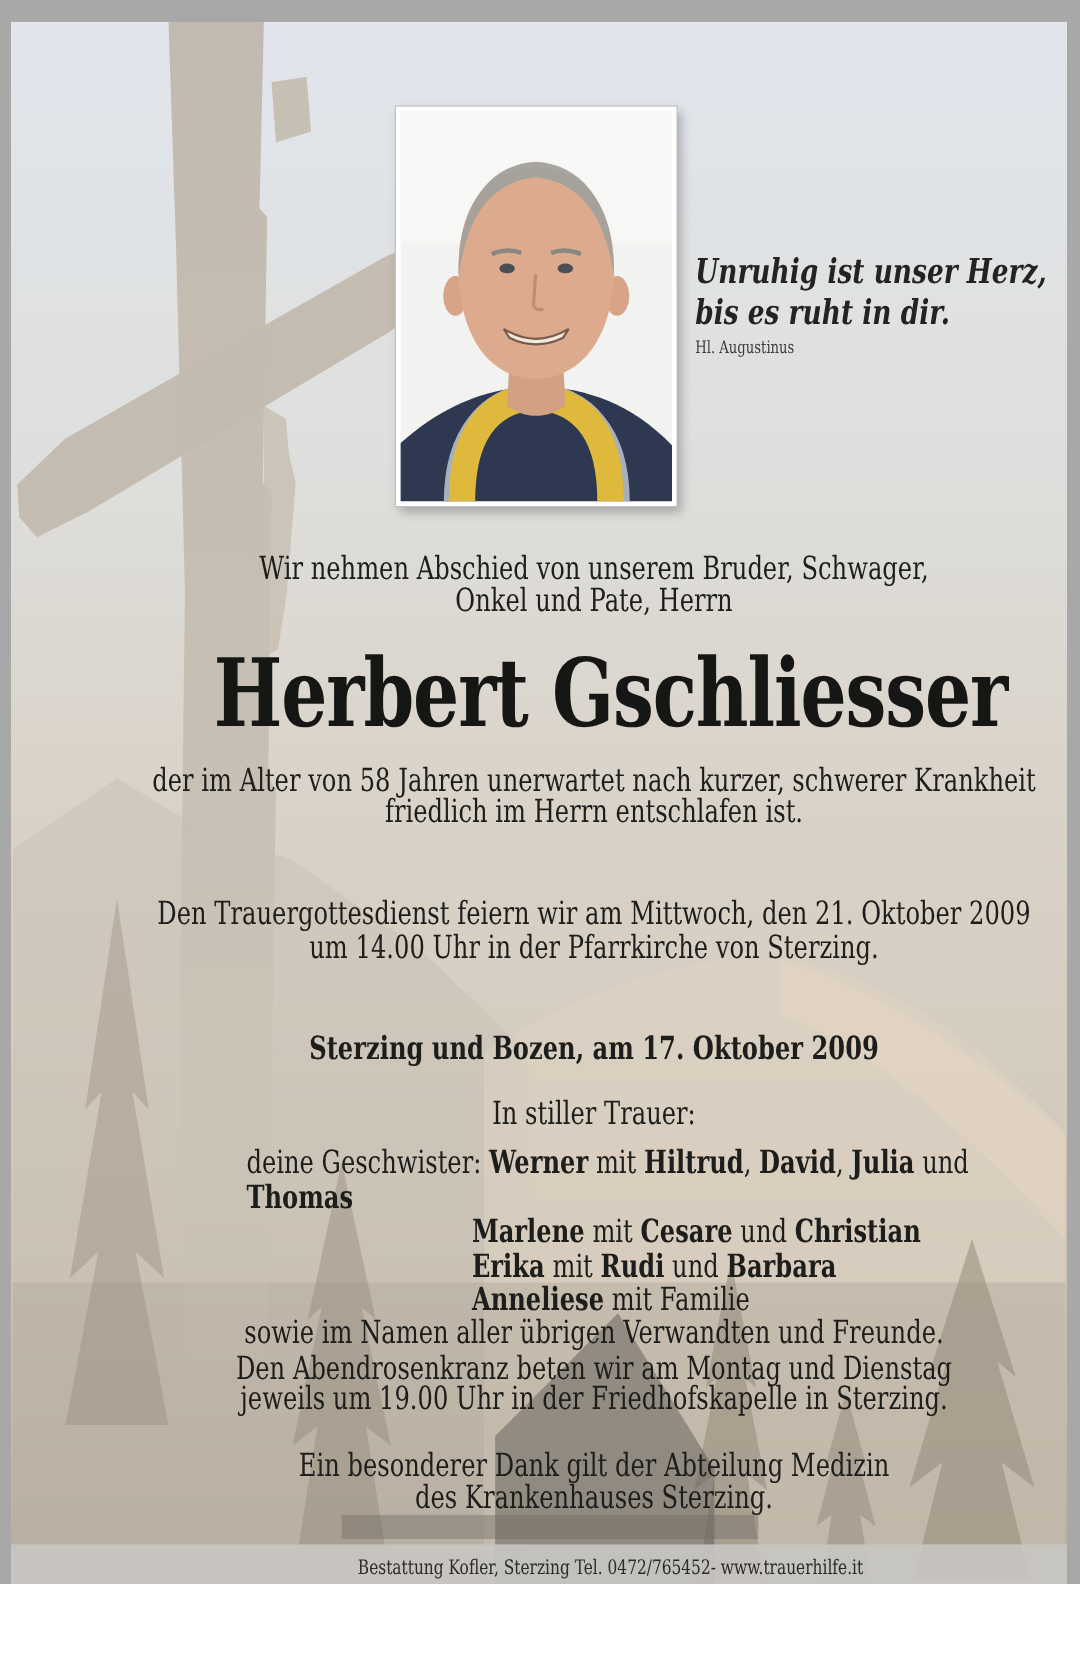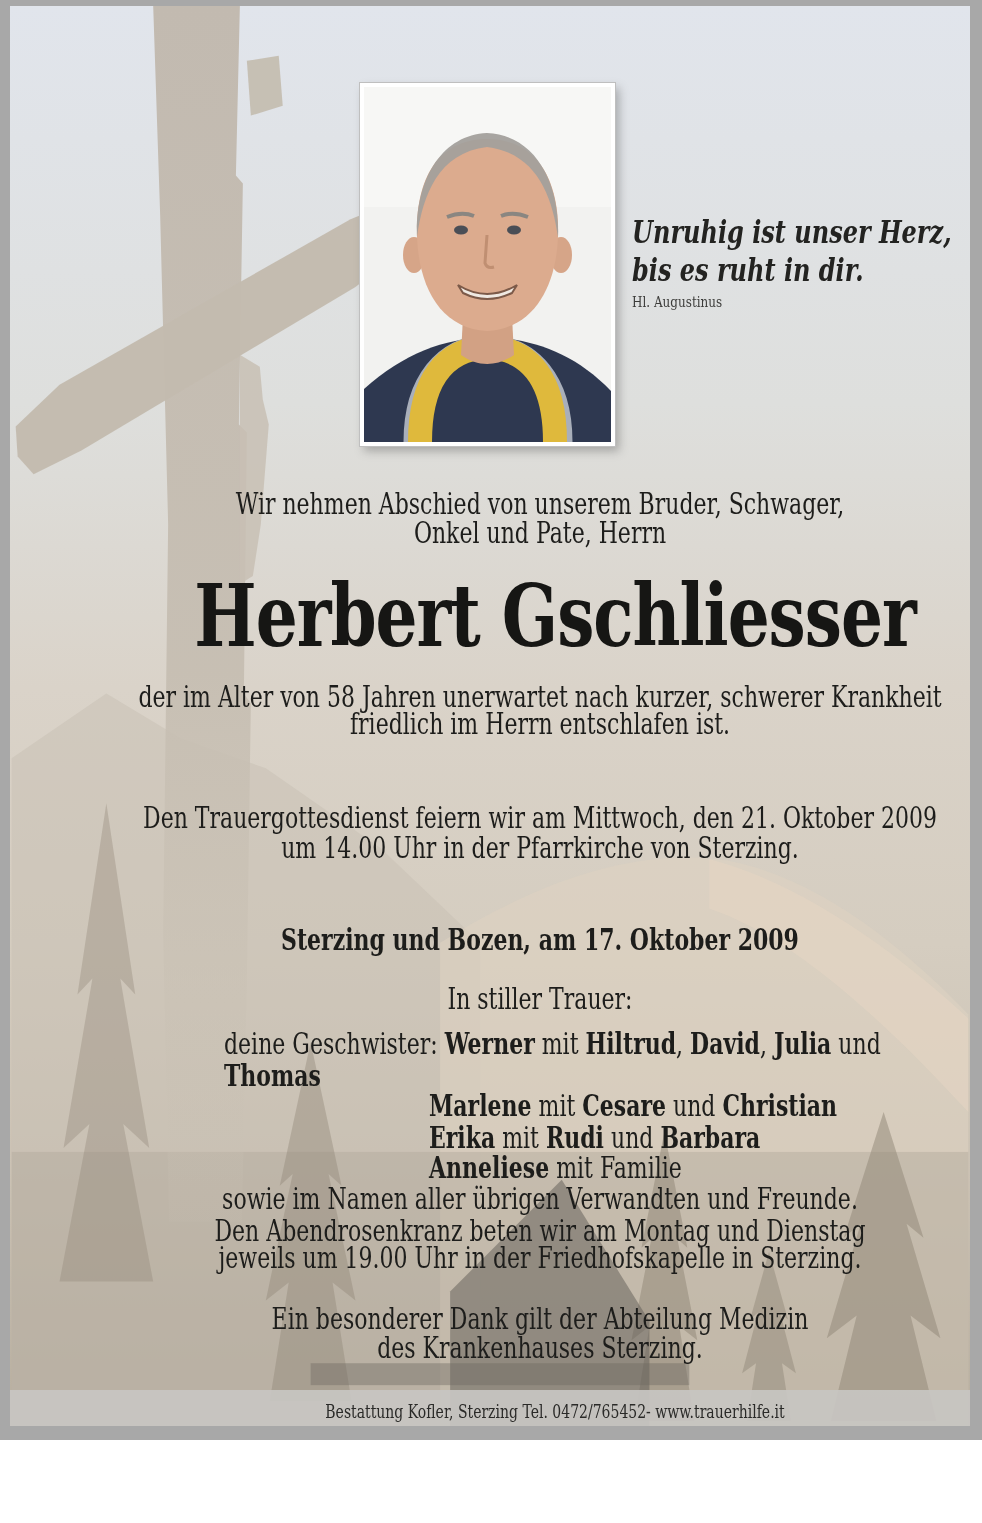"Unruhig ist unser Herz," .card { top: 6px -> 20px }
